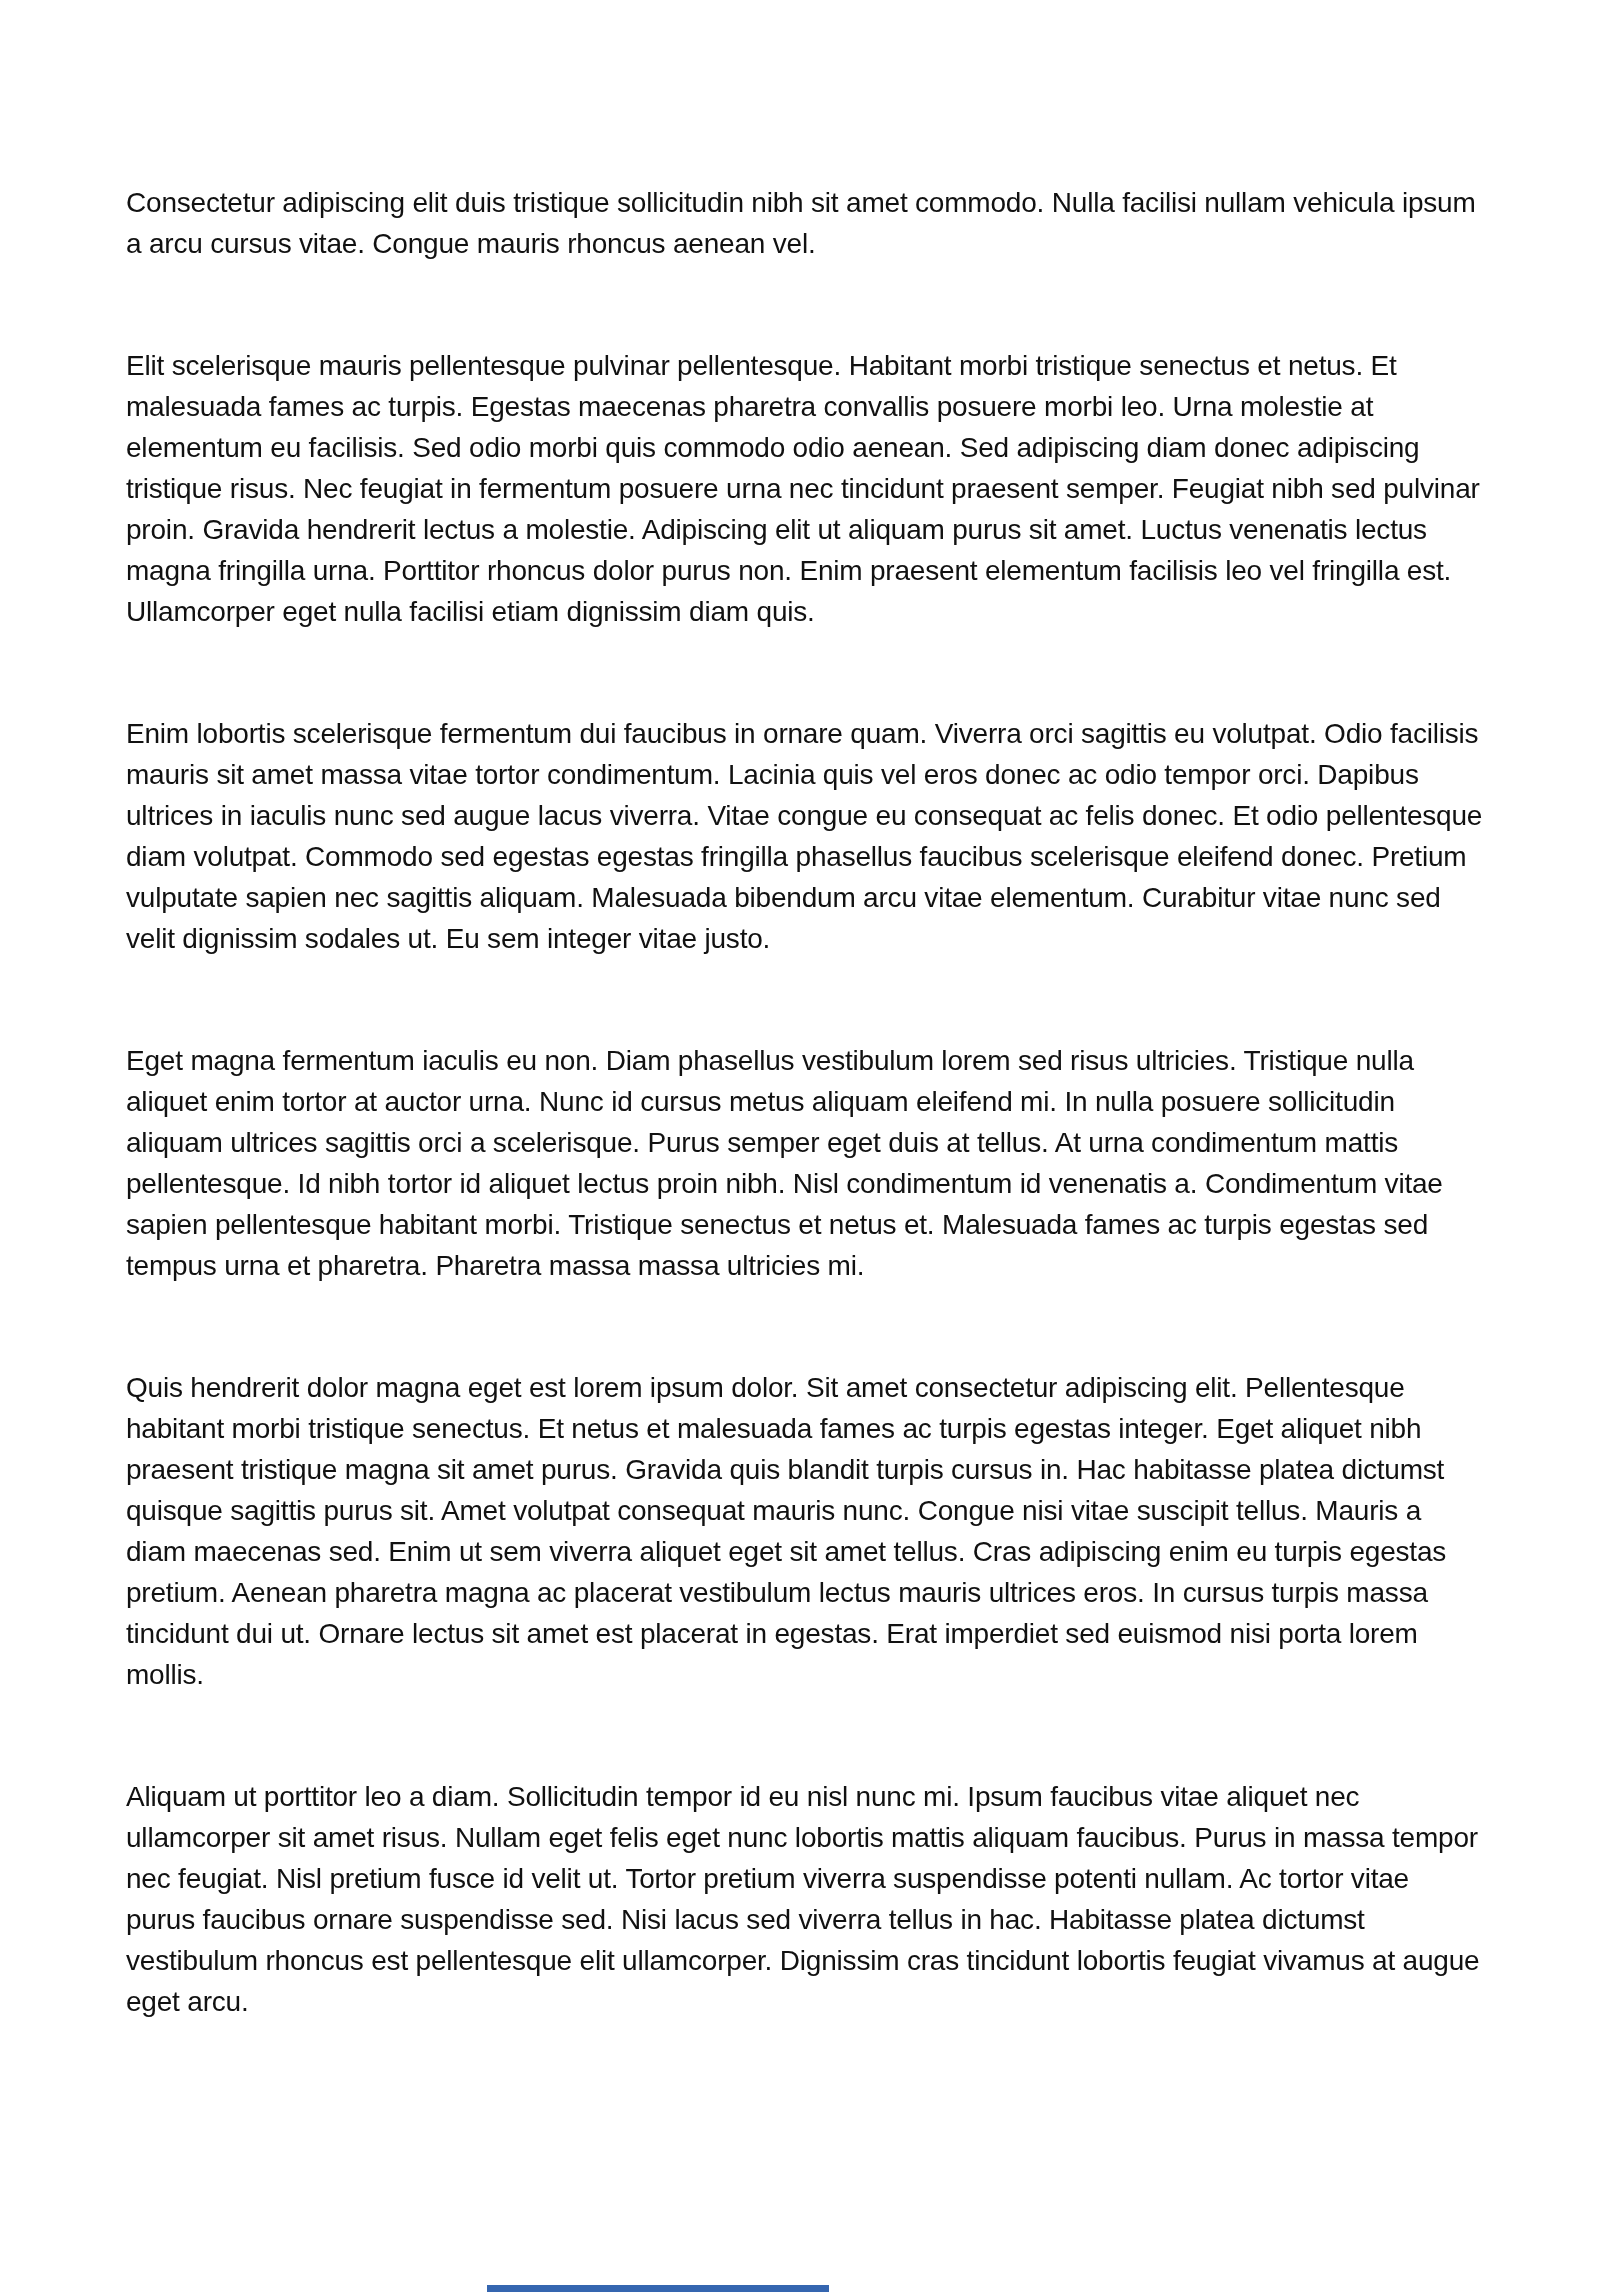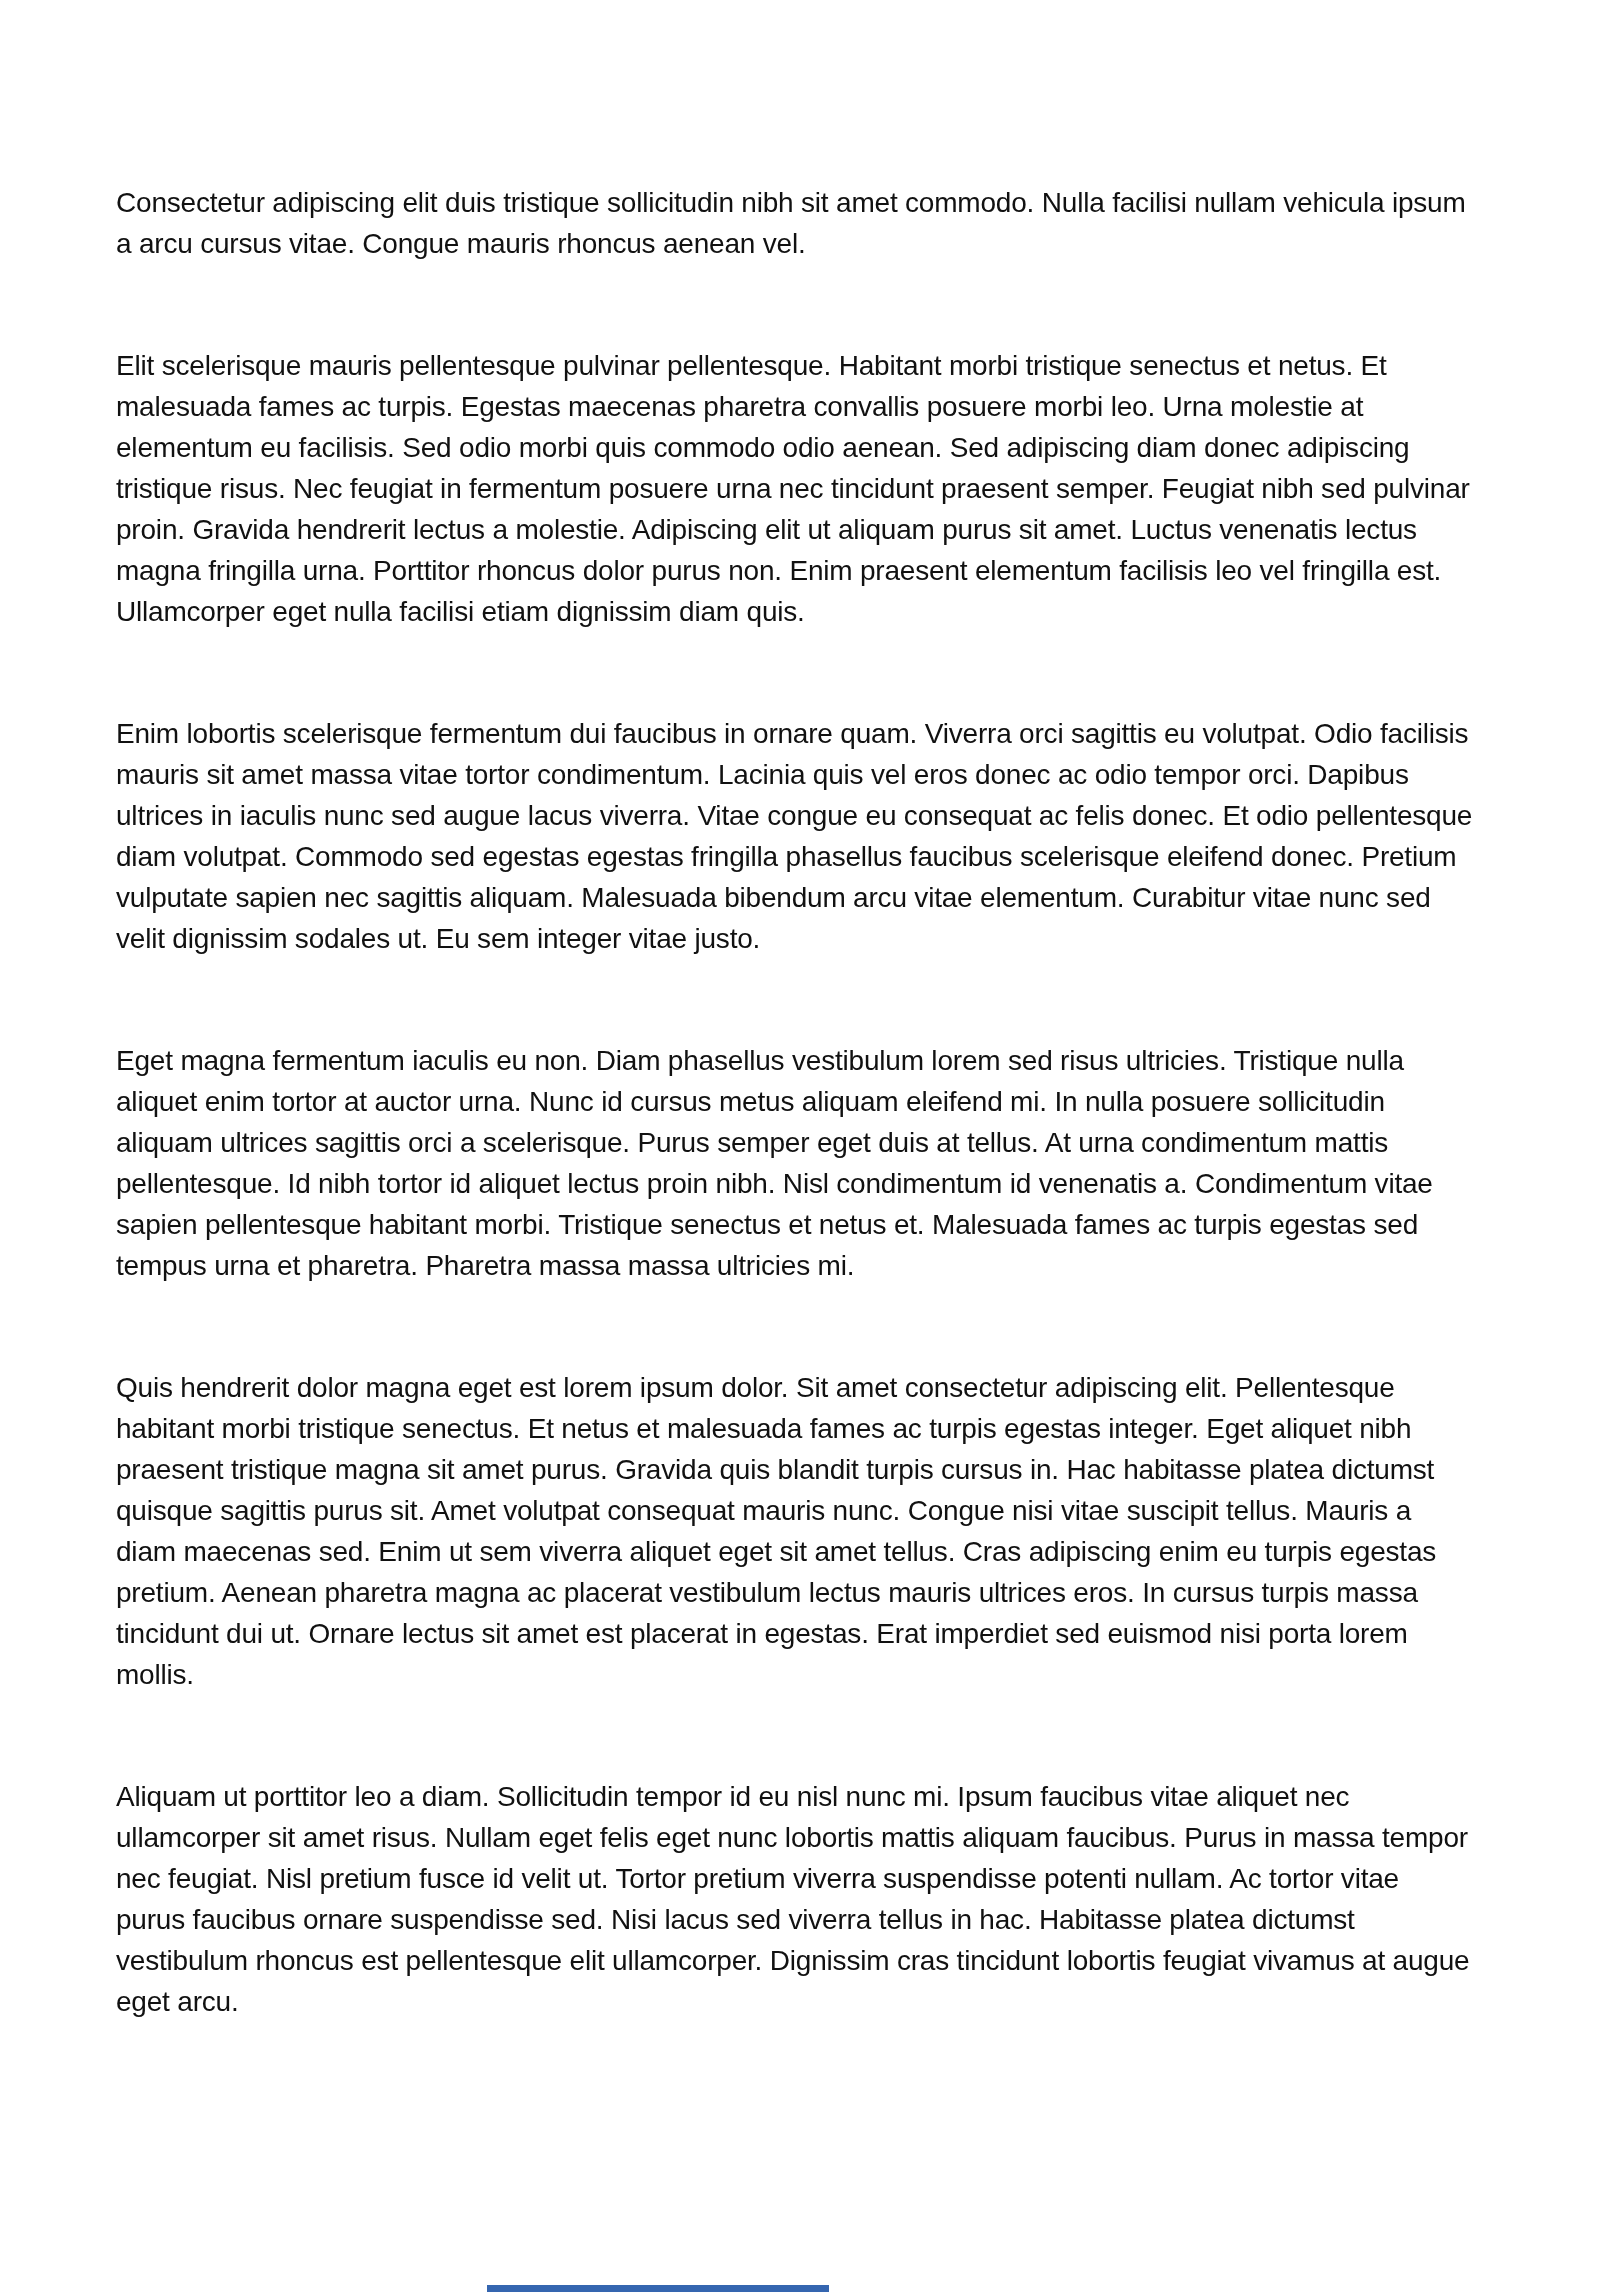"Consectetur adipiscing elit duis" .text-block { left: 116px -> 126px }
